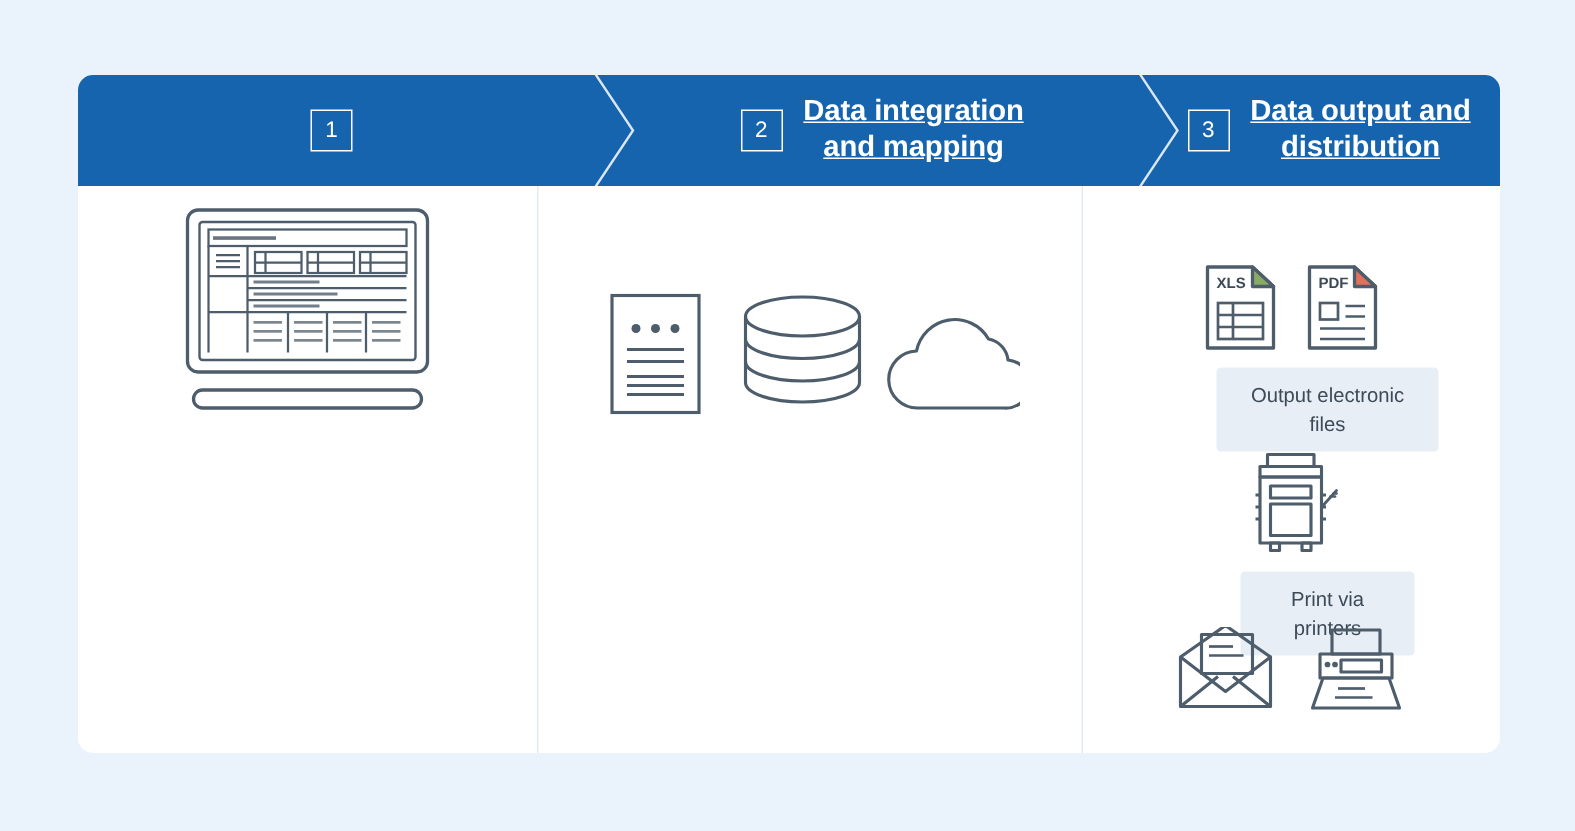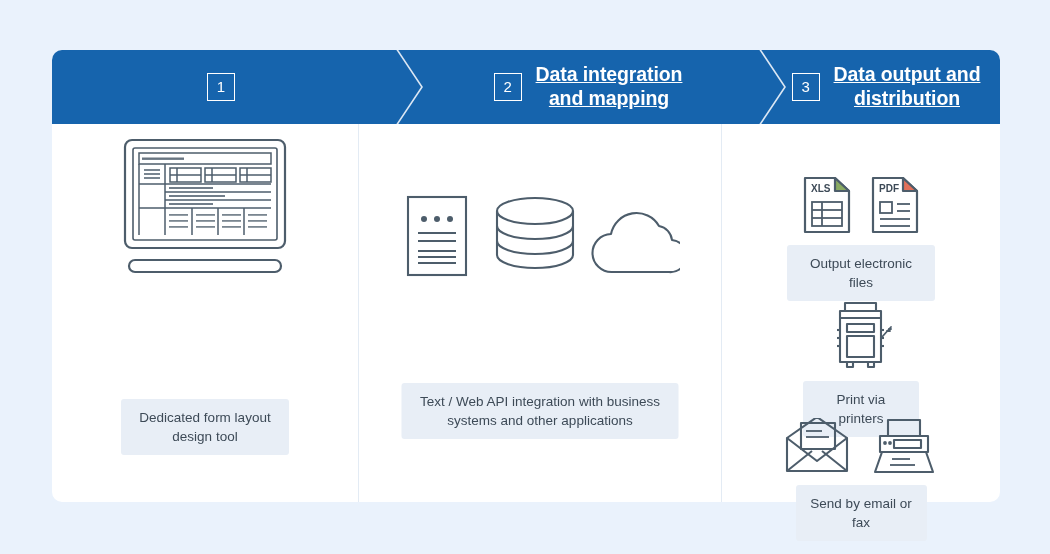"Output electronic files" .chip { margin-left: none -> 48px }
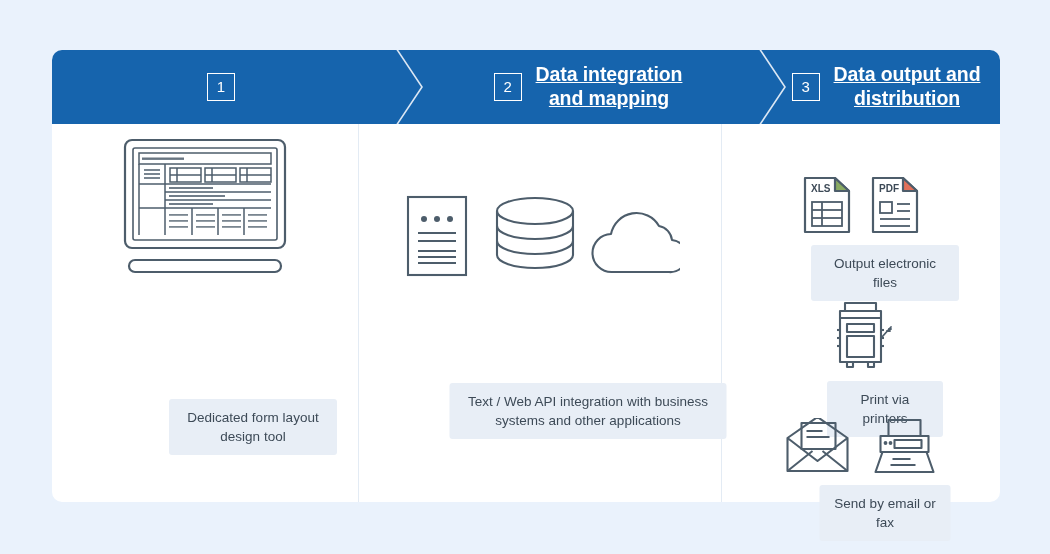"Text / Web API integration" div.chip { html: <div>Text / Web API integration with business systems and other applications</div> -> none }
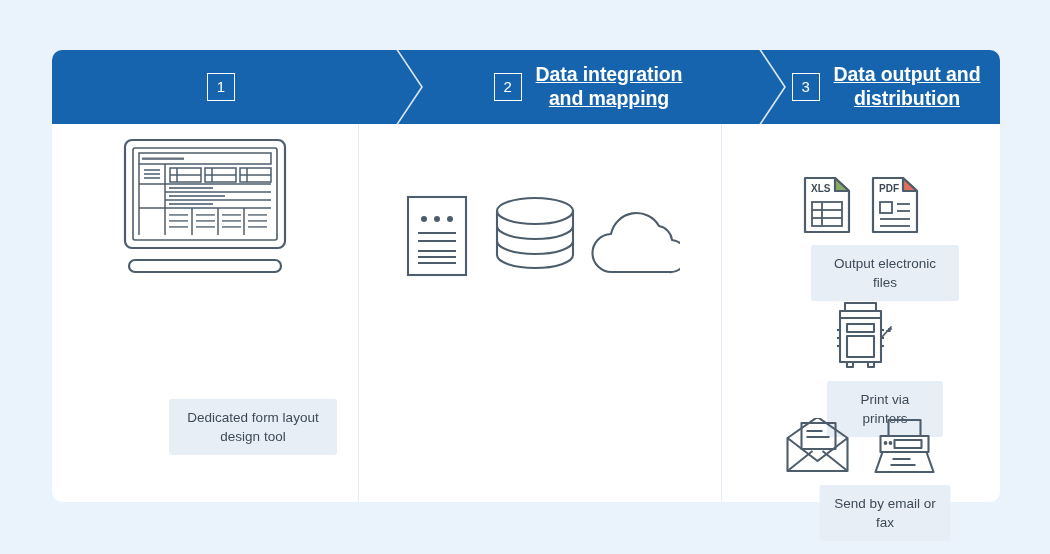"Dedicated form layout" div.chip { html: <div>Dedicated form layout design tool</div> -> none }
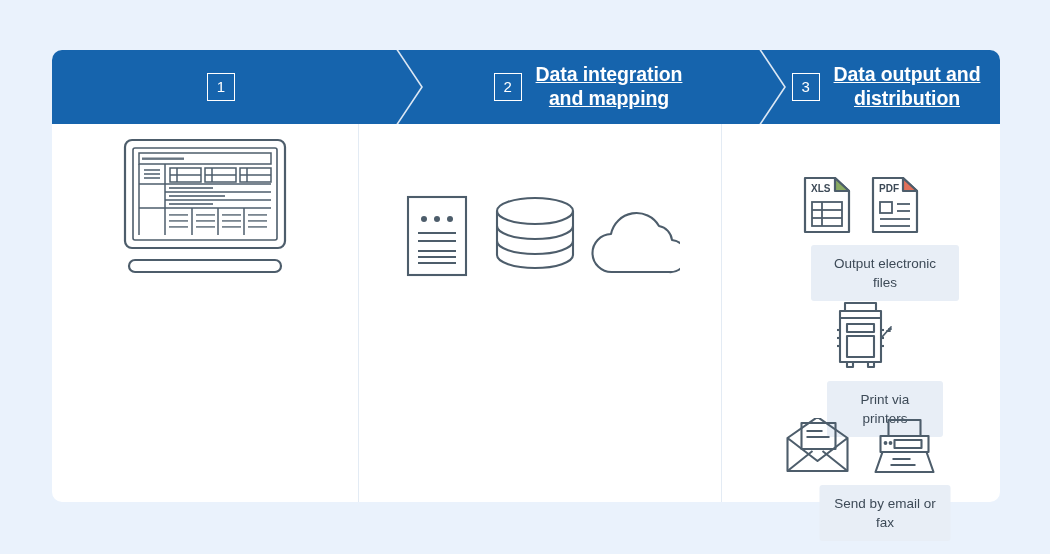"Send by email or fax" div.chip { html: <div>Send by email or fax</div> -> none }
